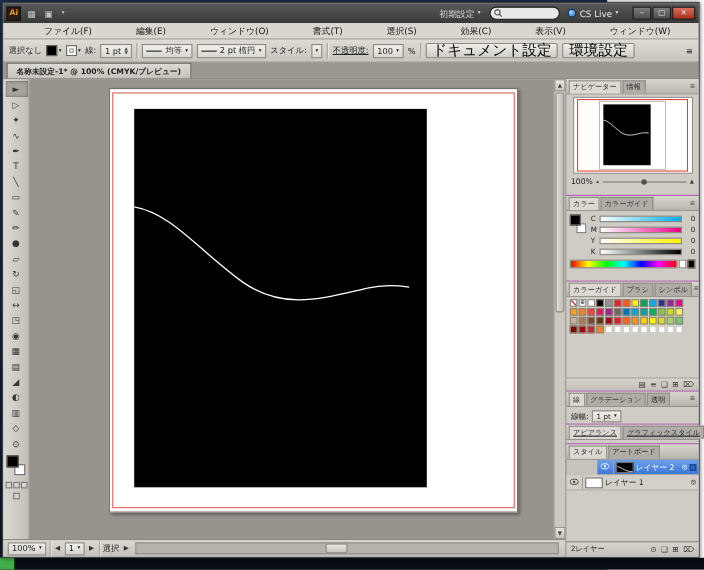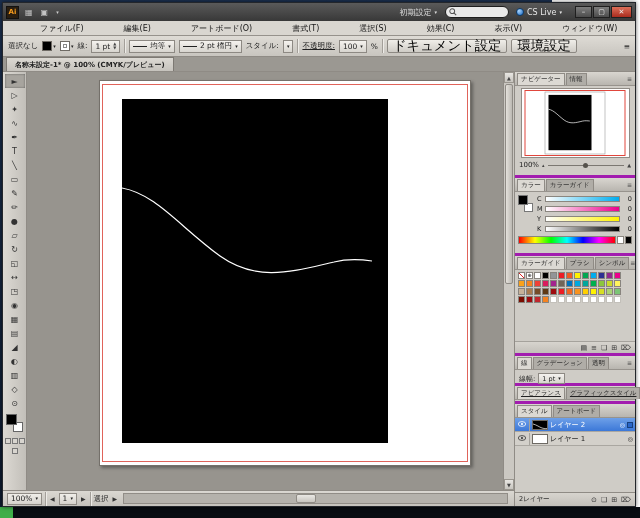"アートボード(O)" span.menu-item { text: アートボード -> ウィンドウ }
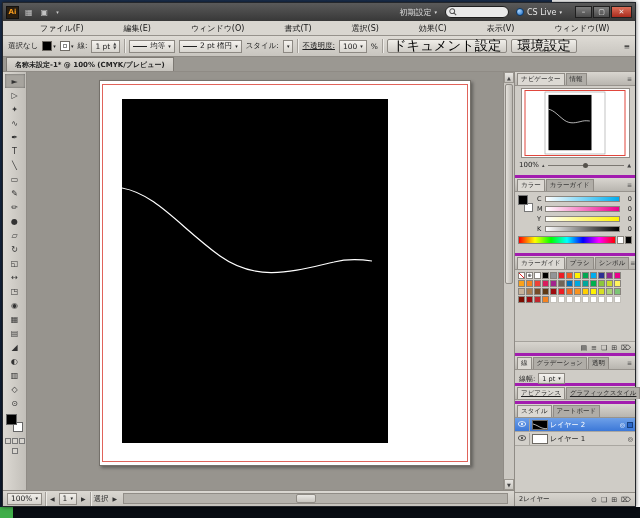"ナビゲーター" .panel { border-bottom: 3px solid #a21caf -> 1px solid #a21caf }
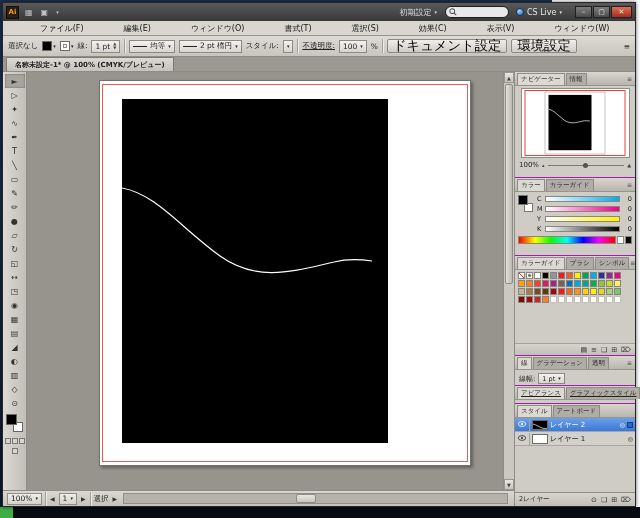"レイヤー 2" .layer-row.selected { margin-left: none -> 28px }
